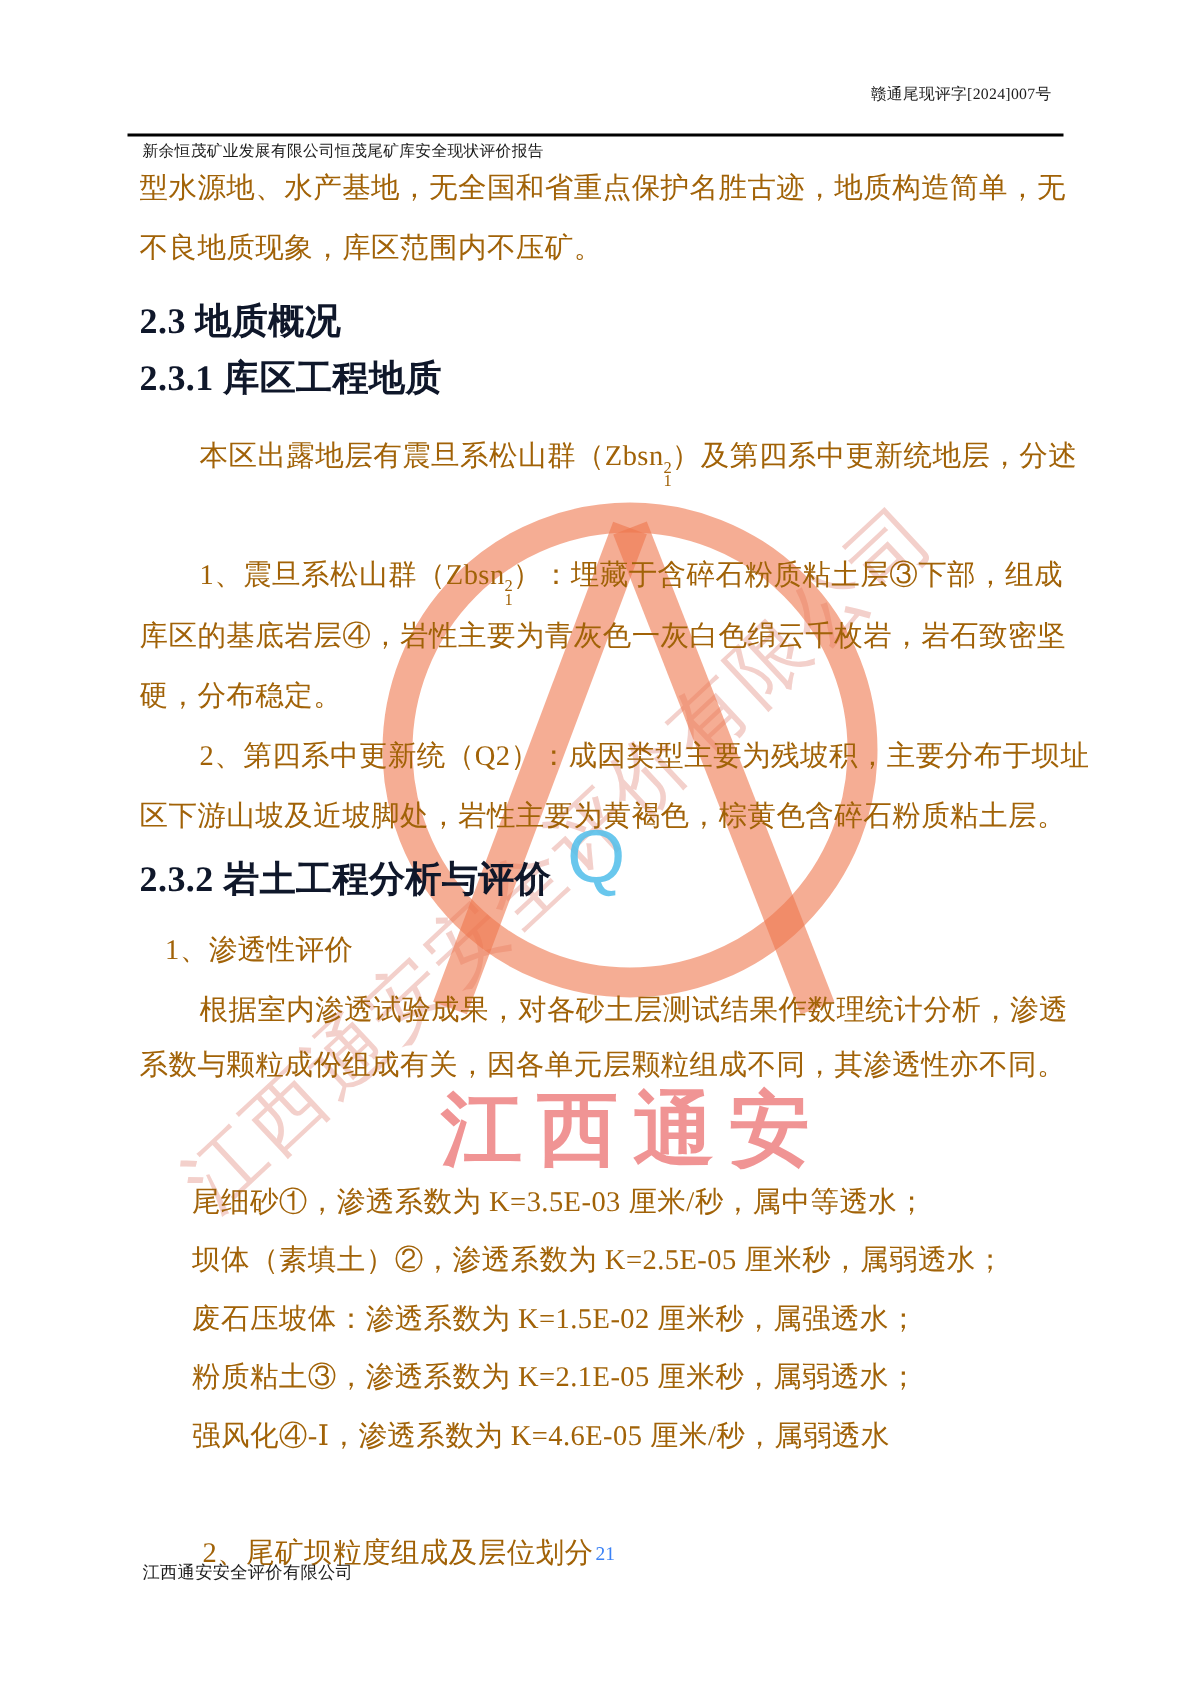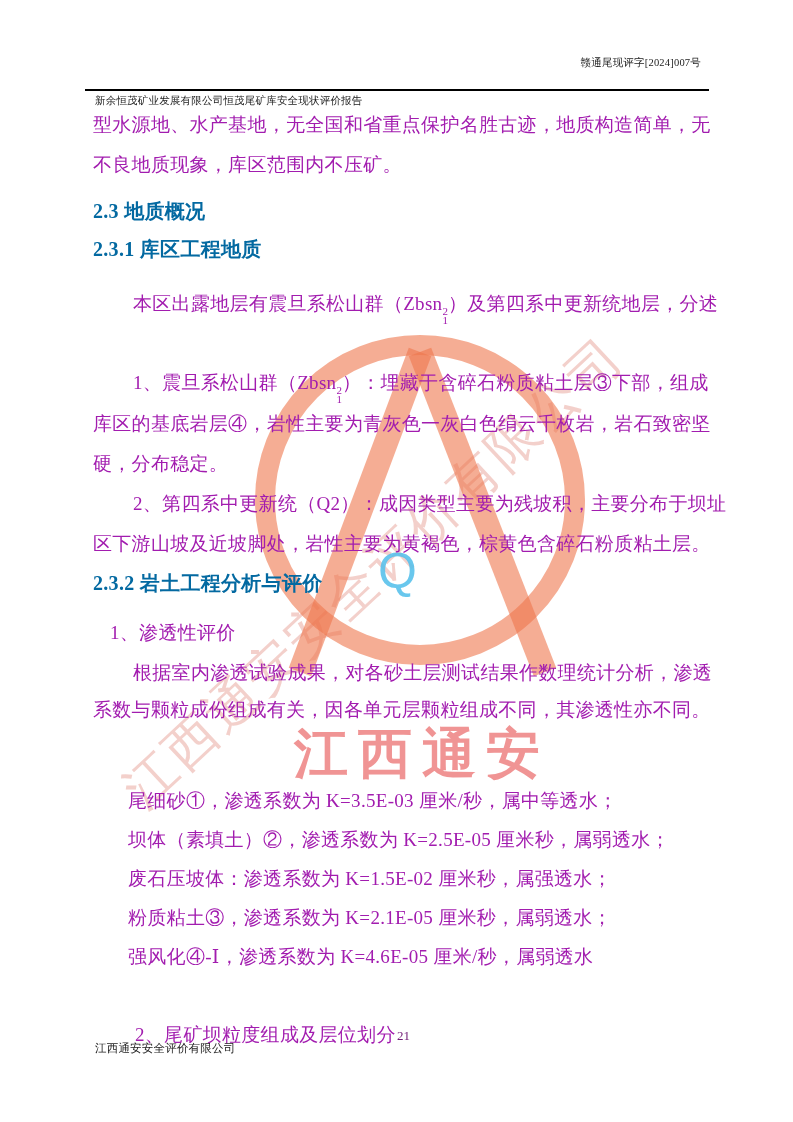"型水源地、水产基地，无全国和省重点保护名胜古迹，地质构造简单，无" .line { color: #a21caf -> #a16207 }
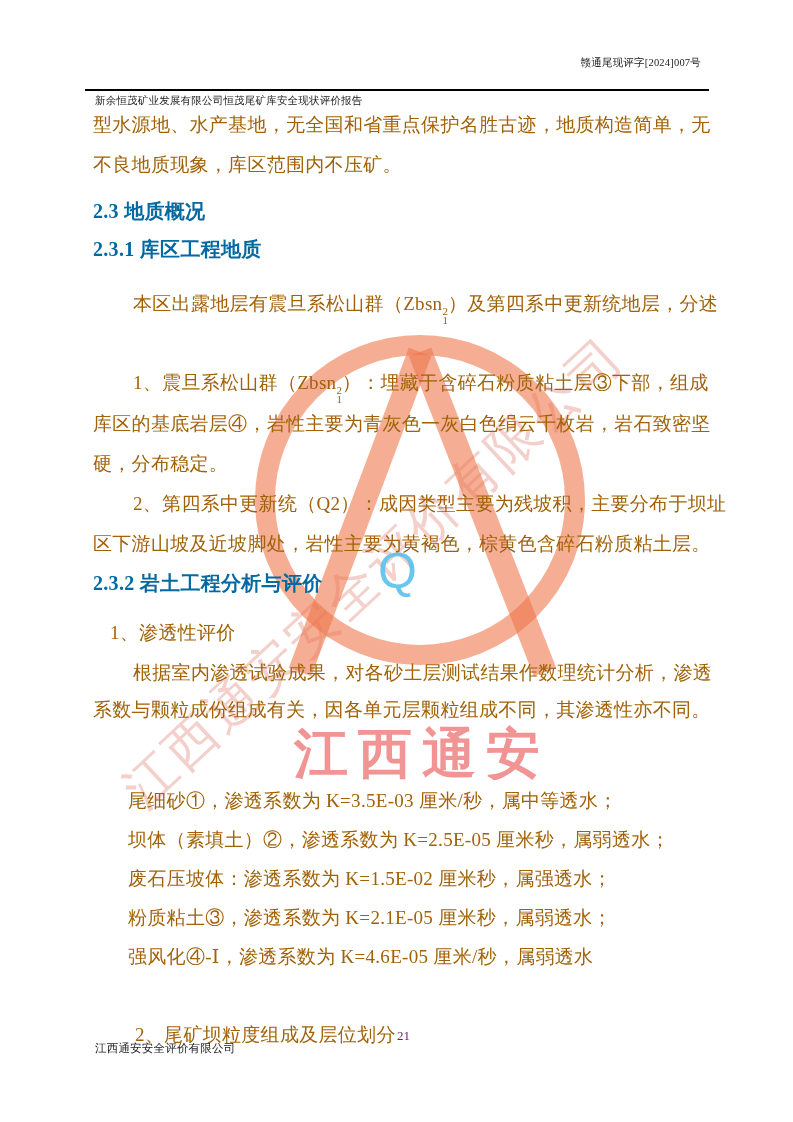"2.3 地质概况" .heading { color: #0369a1 -> #0f172a; font-size: 20px -> 24px }
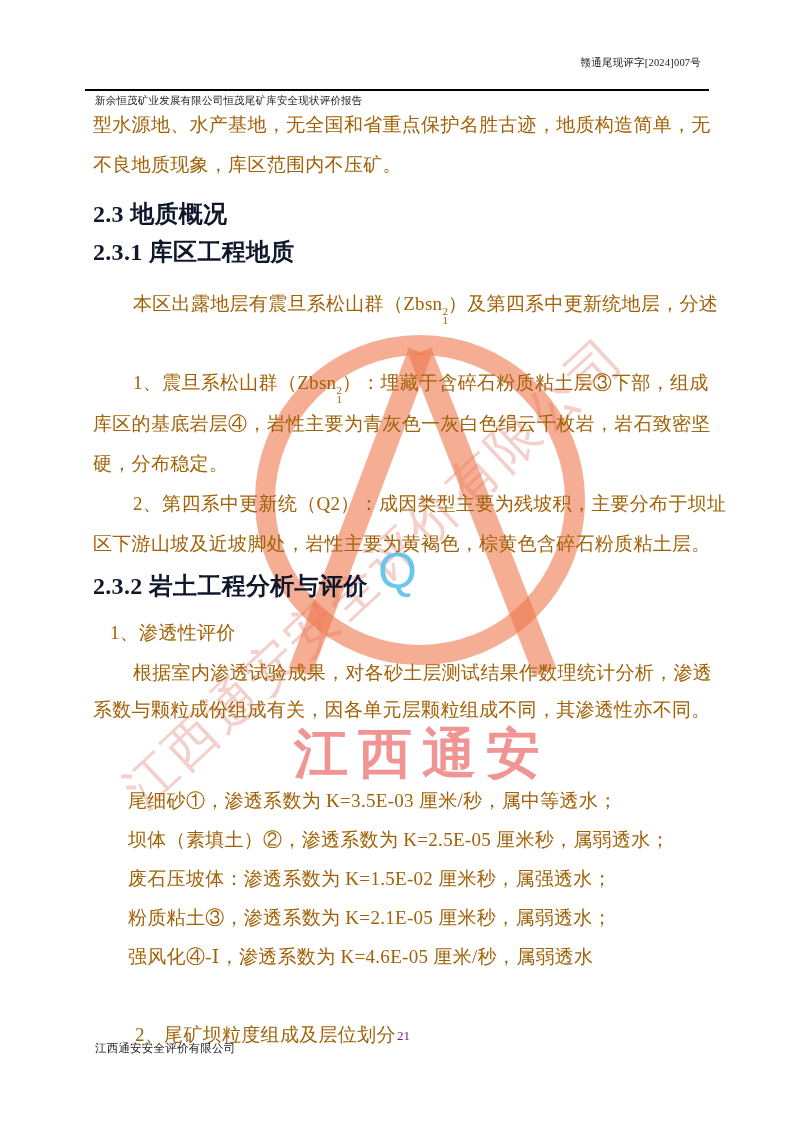"21" .ftr-page { color: #701a75 -> #3b82f6 }
